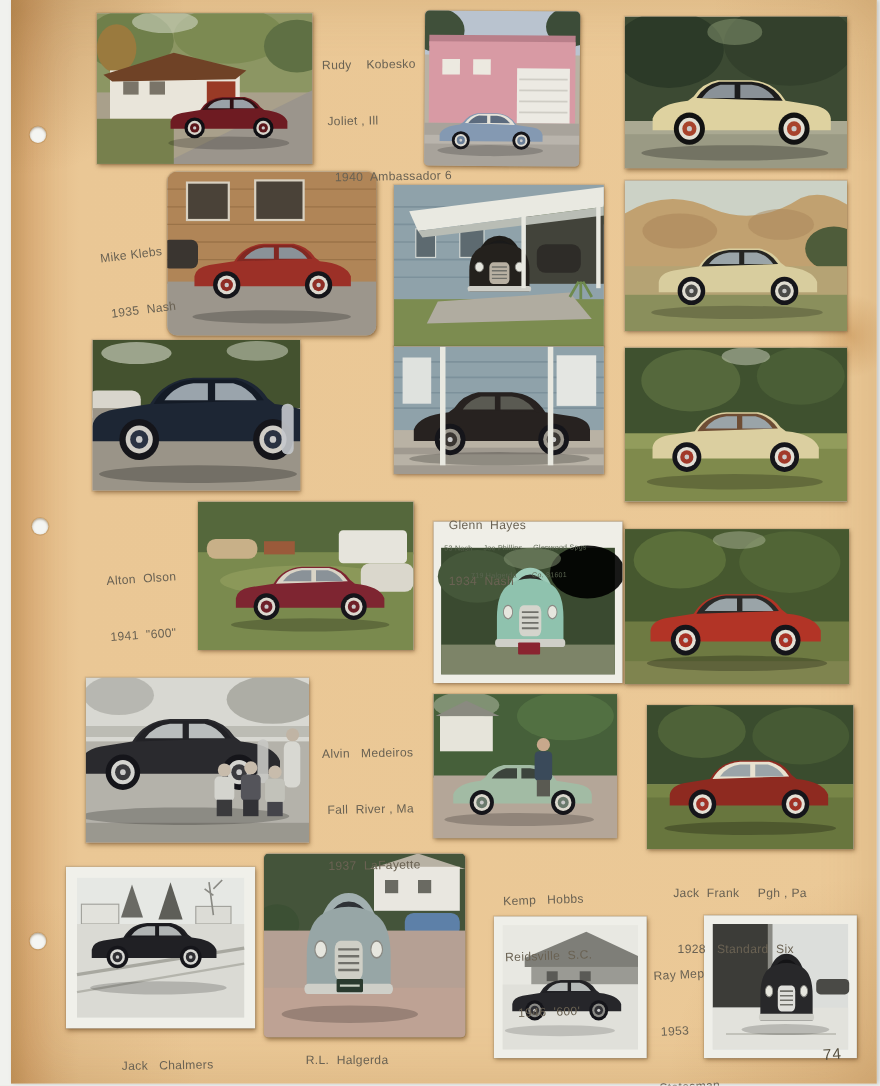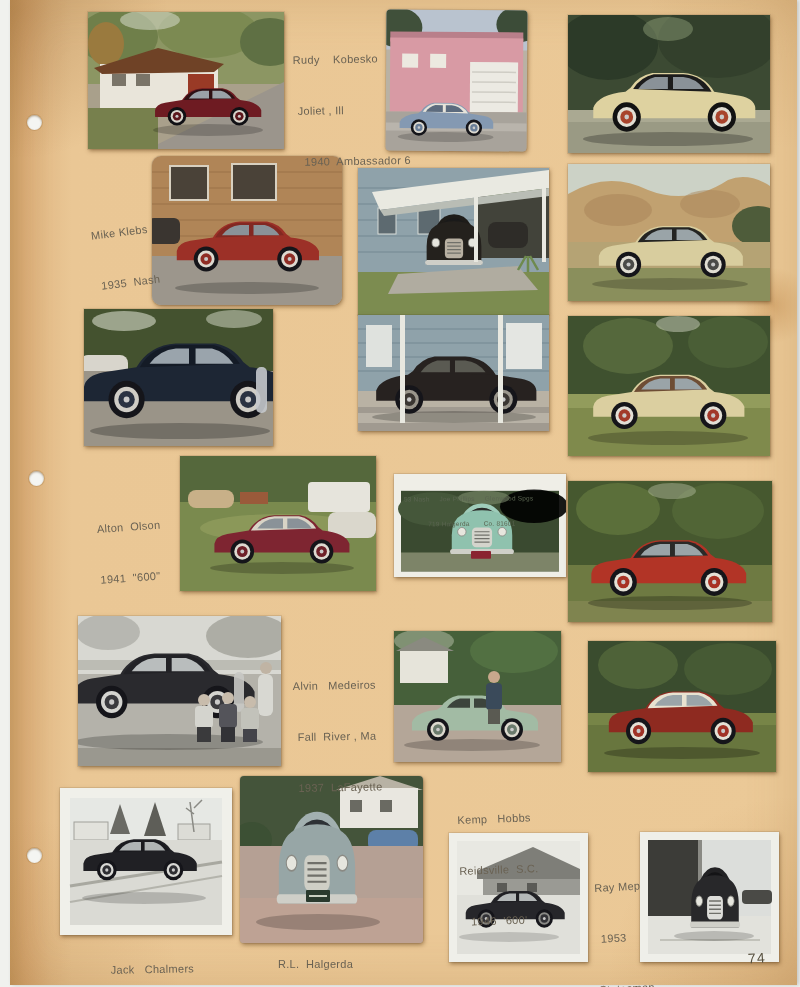"Glenn Hayes" div.cap { html: none -> <div> <div>Glenn Hayes</div> <div>1934 Nash</div> </div> }
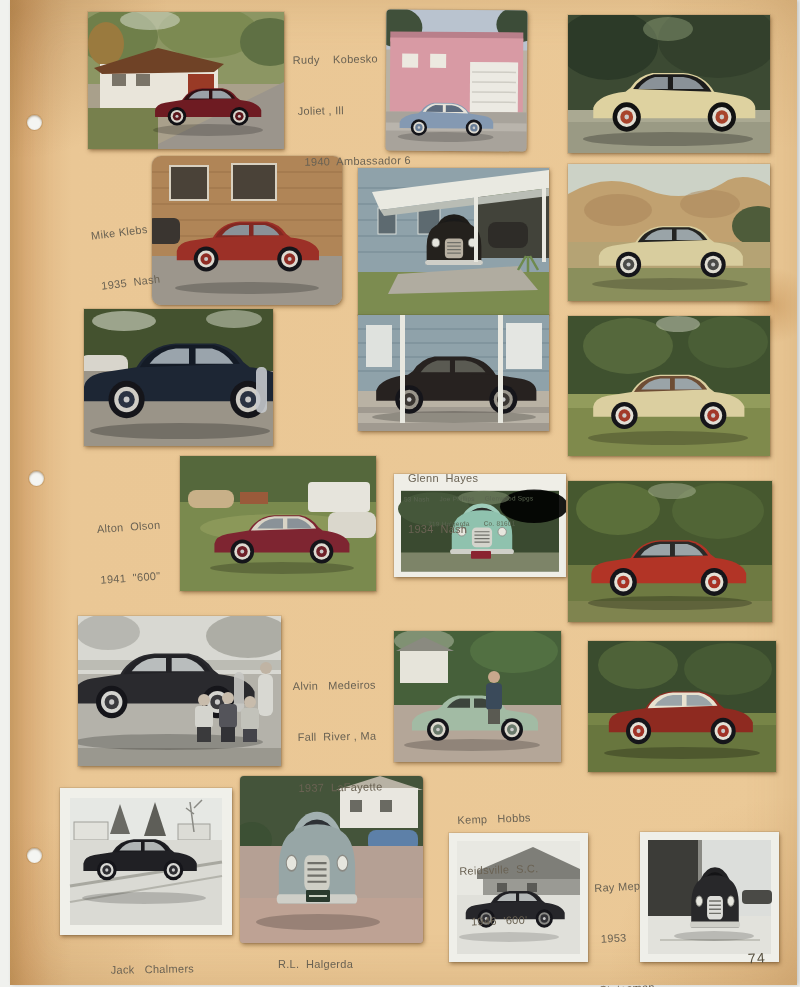"53 Nash Joe Phillips Glenwood" div.photo { height: 103px -> 147px }
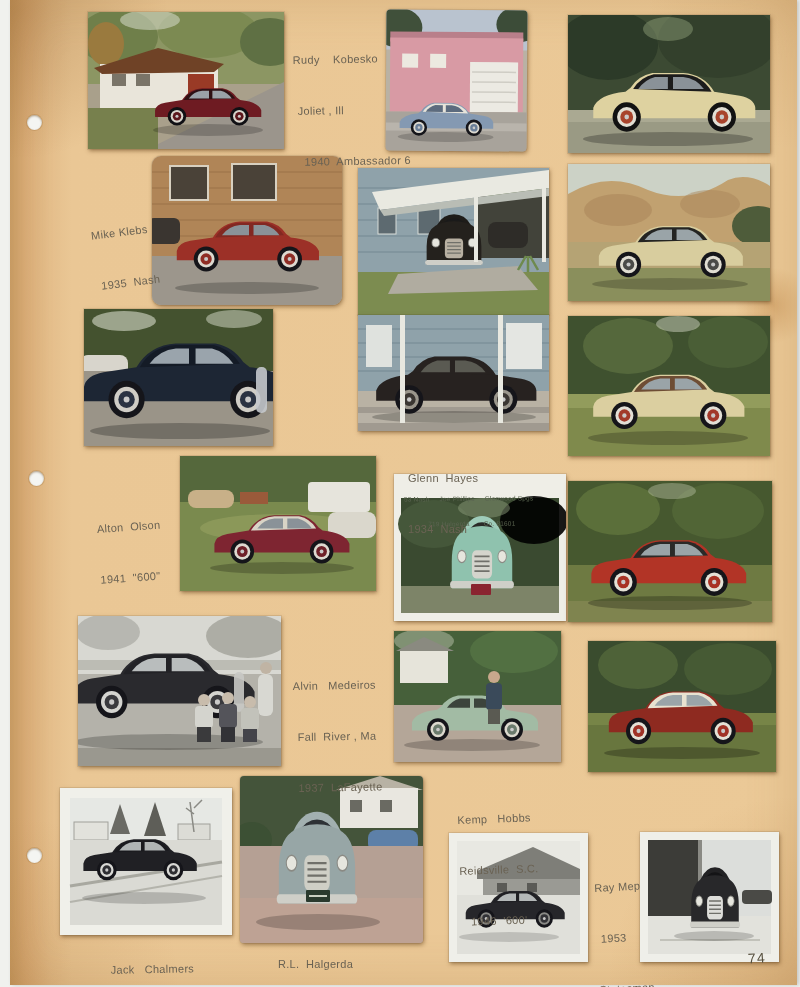"Jack Frank Pgh , Pa" div.cap { html: none -> <div> <div>Jack Frank Pgh , Pa</div> <div>1928 Standard Six</div> </div> }
